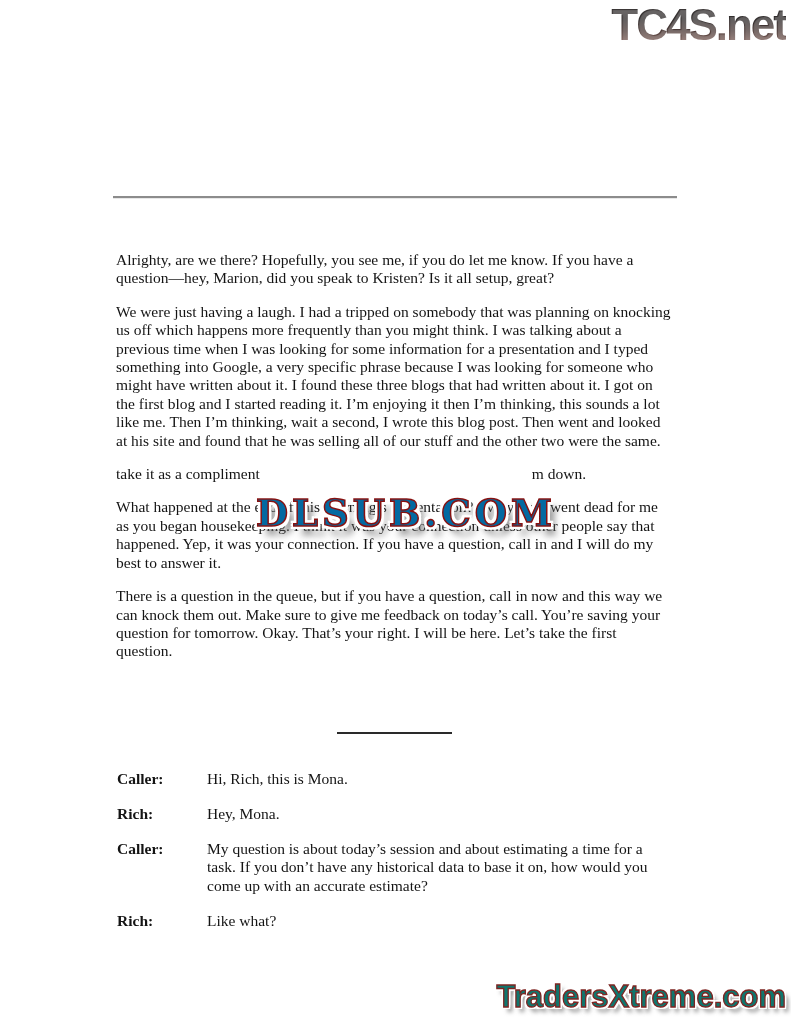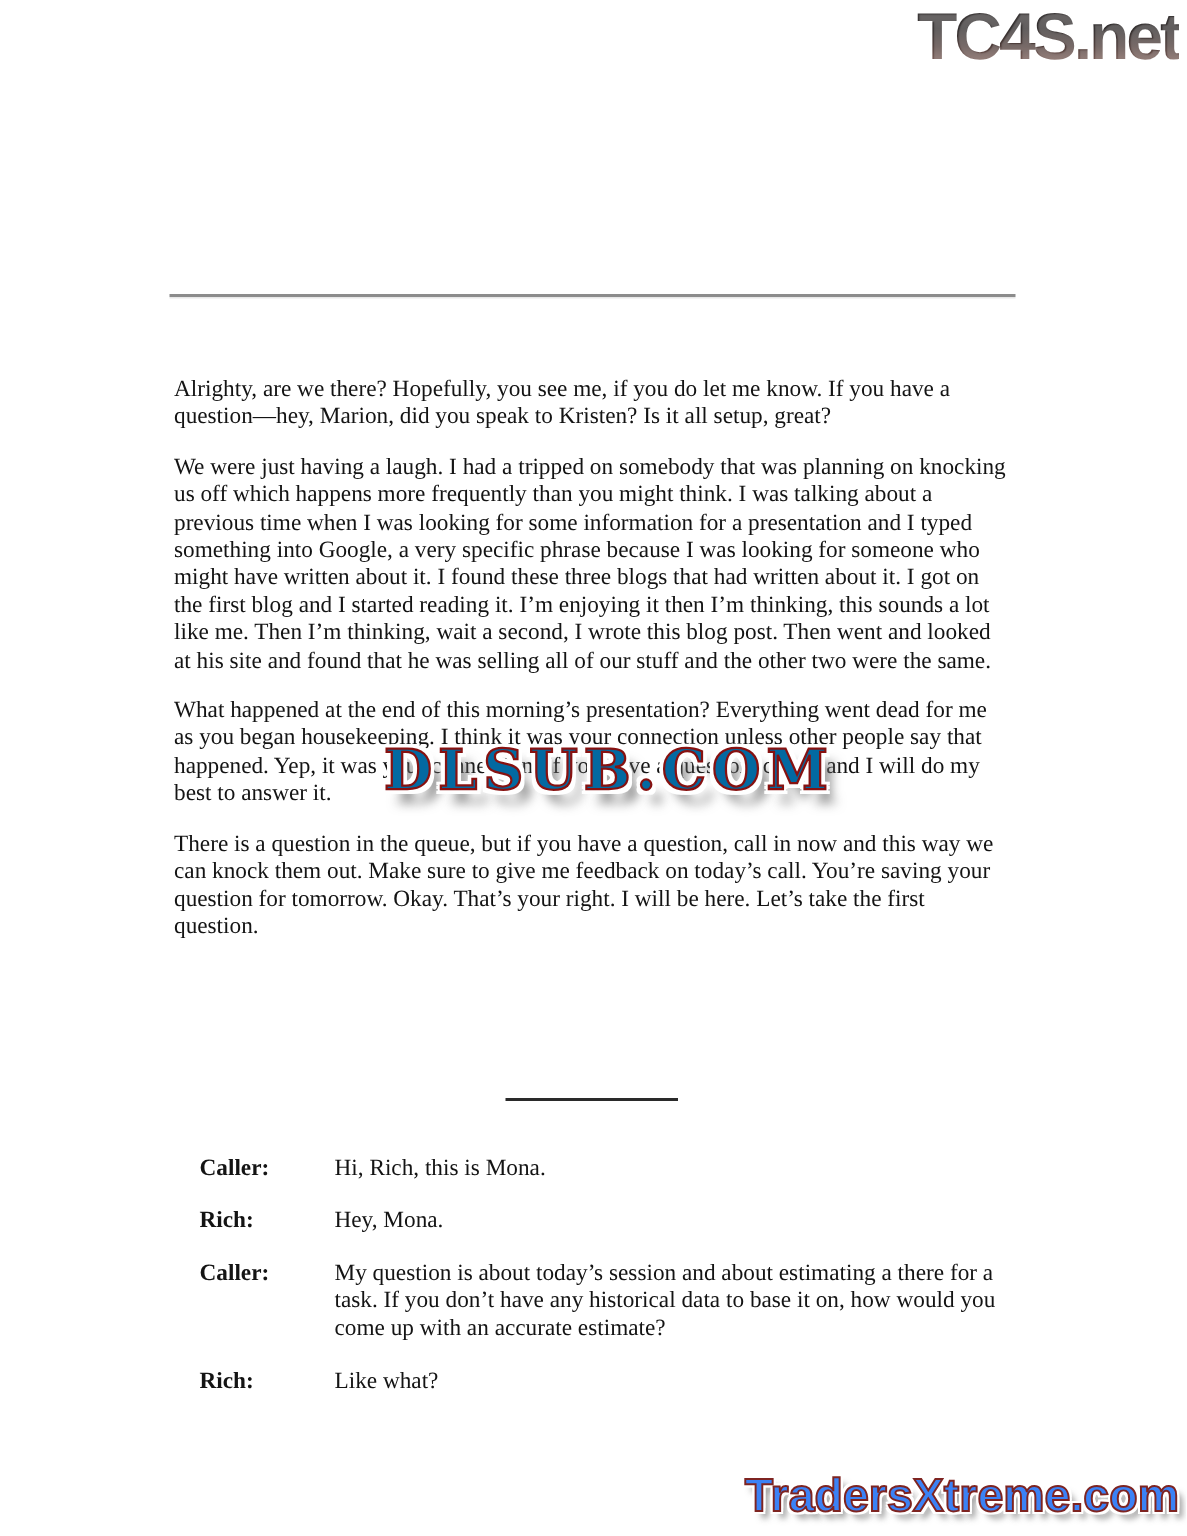"take it as a compliment" div.obsline { html: none -> <div> <span>take it as a compliment</span><span></span><span>m down.</span> </div> }
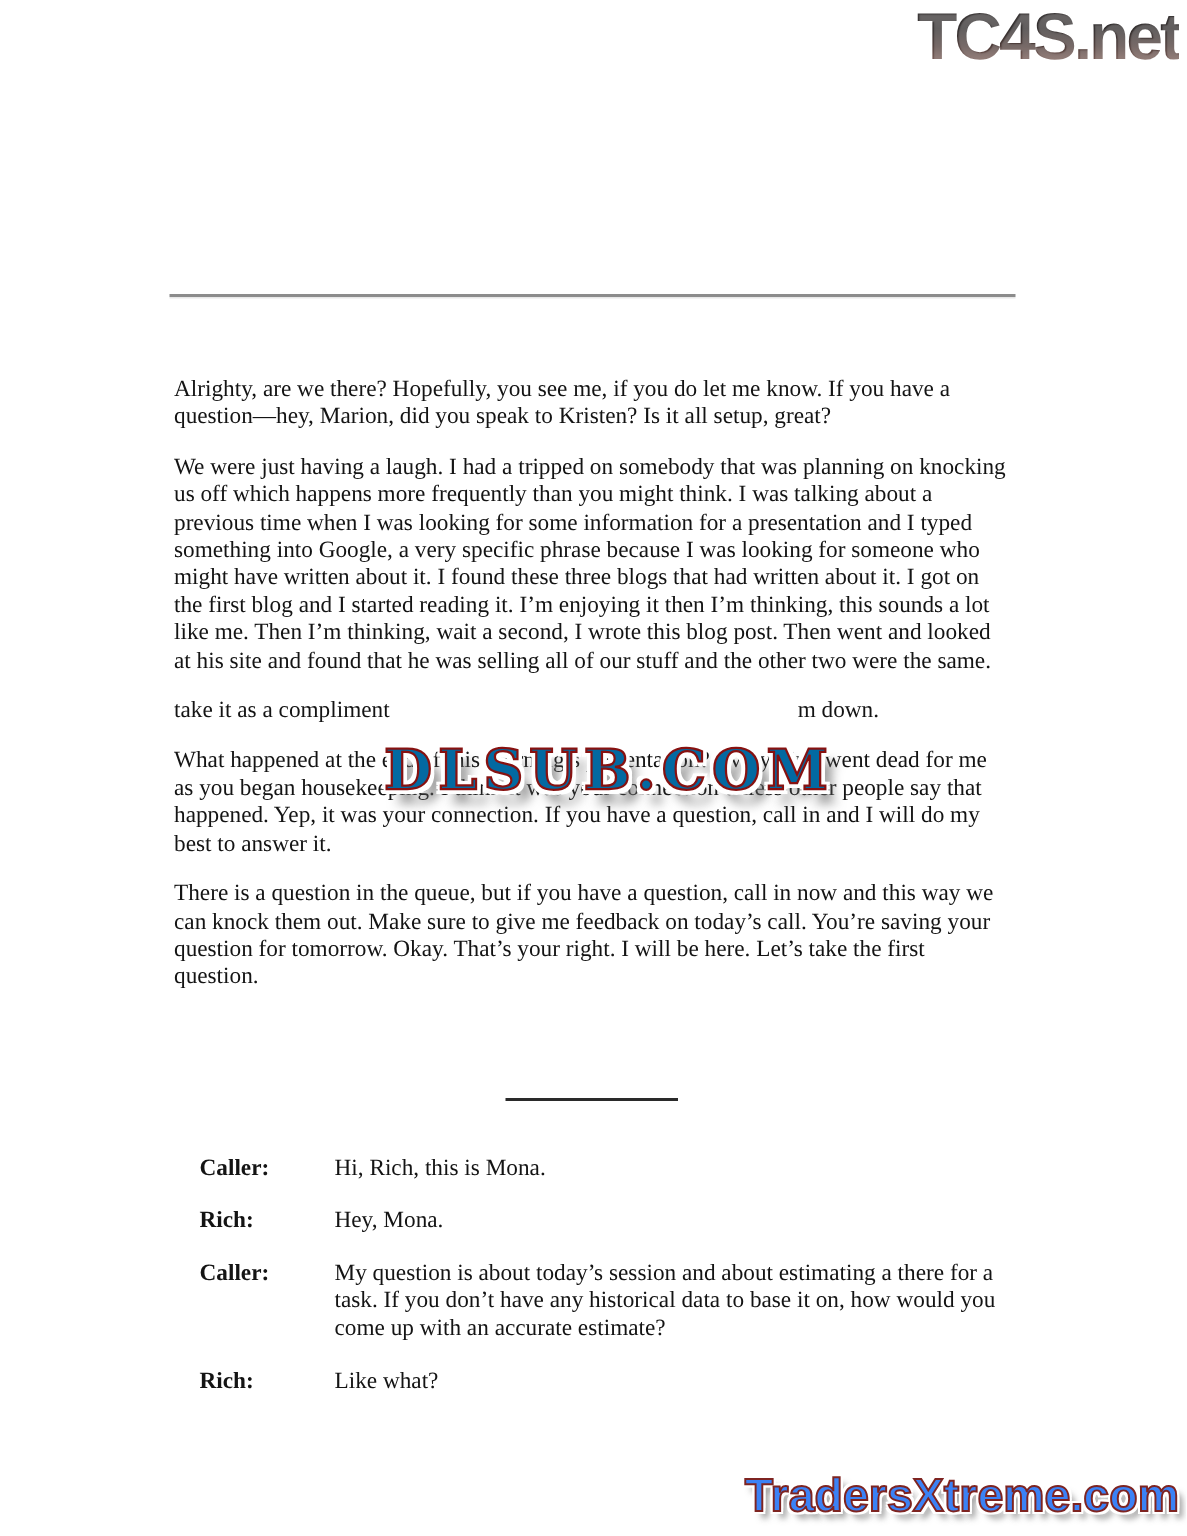"Caller:" .dialogue { margin-left: 16px -> none }
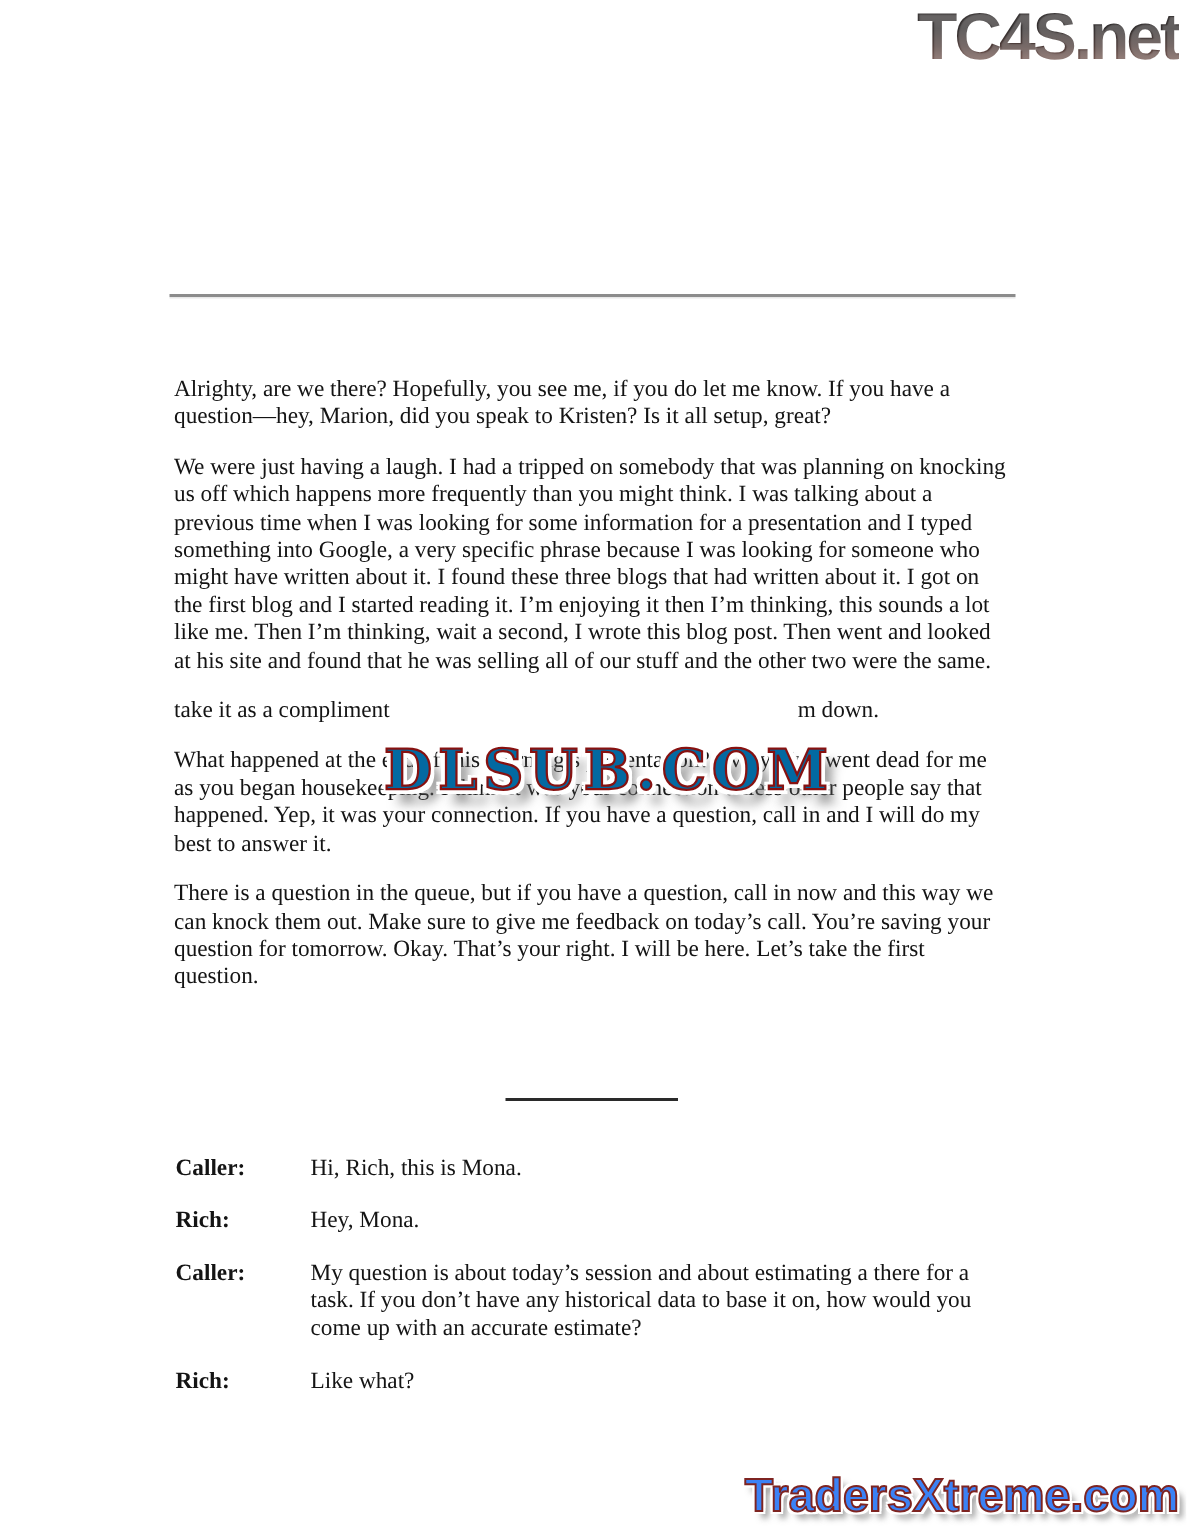"My question is about today’s" div.speech { text: there -> time }
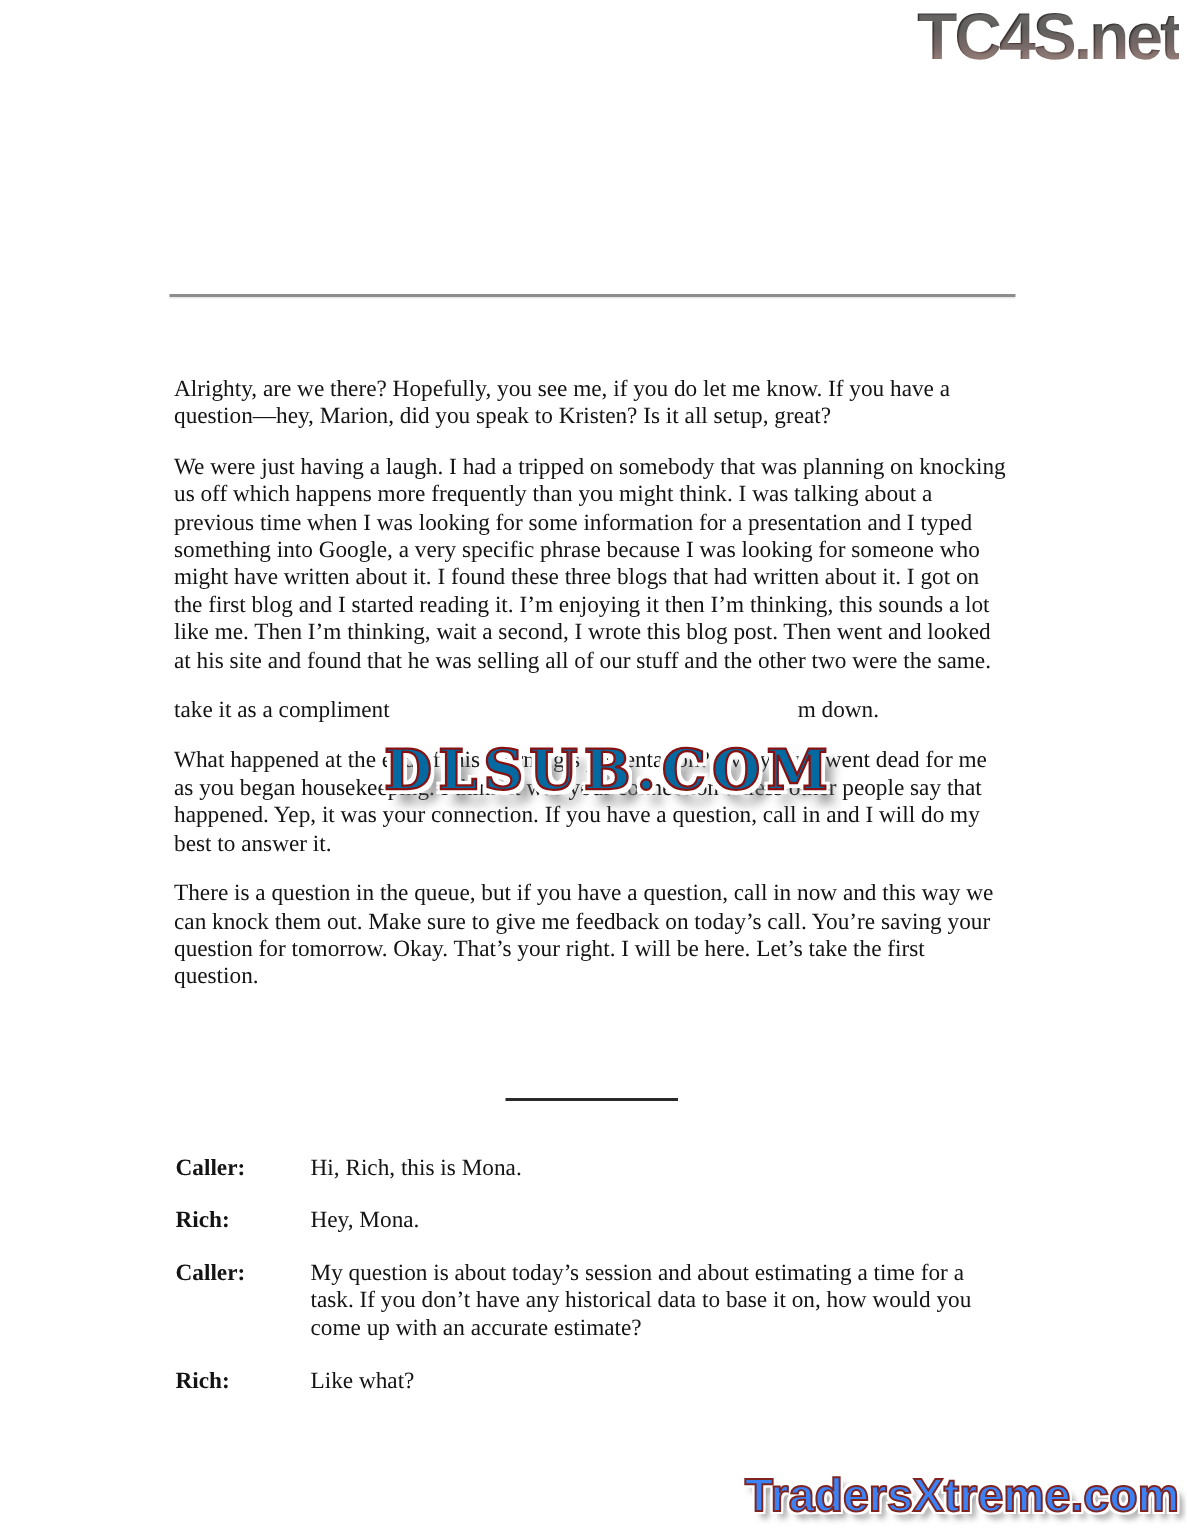"TradersXtreme.com" .tx-logo { color: #3b82f6 -> #0f766e }
